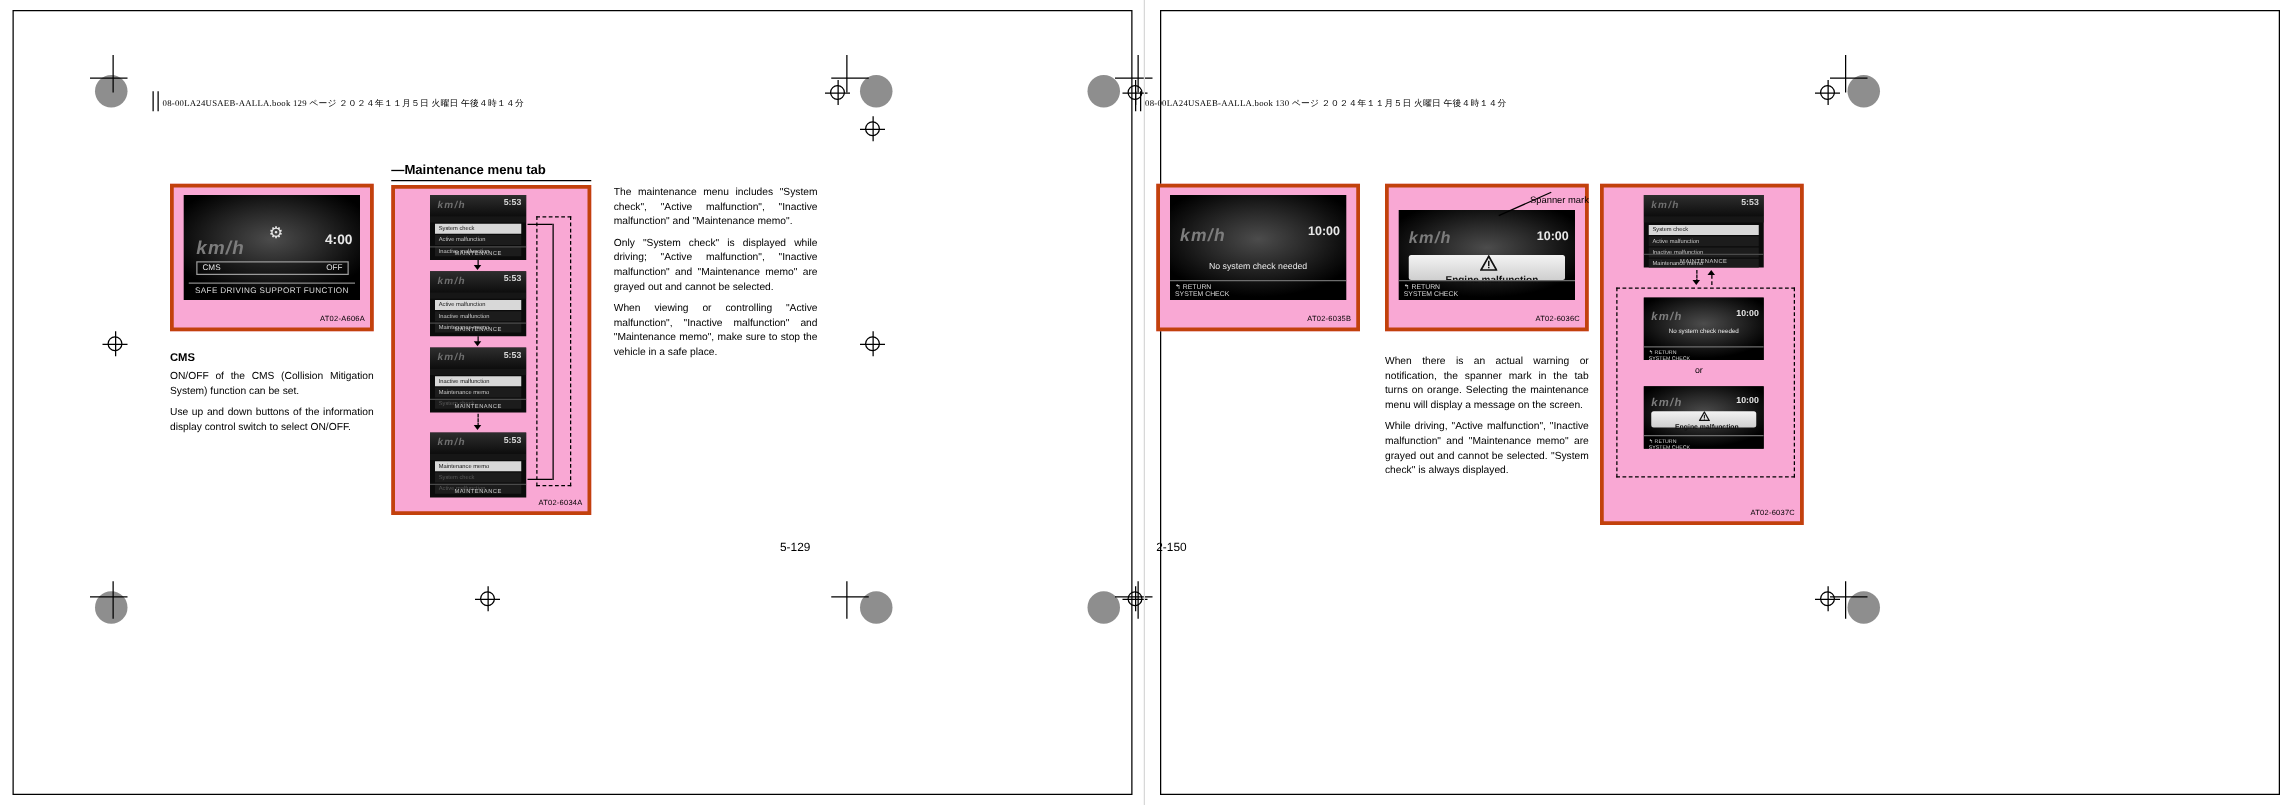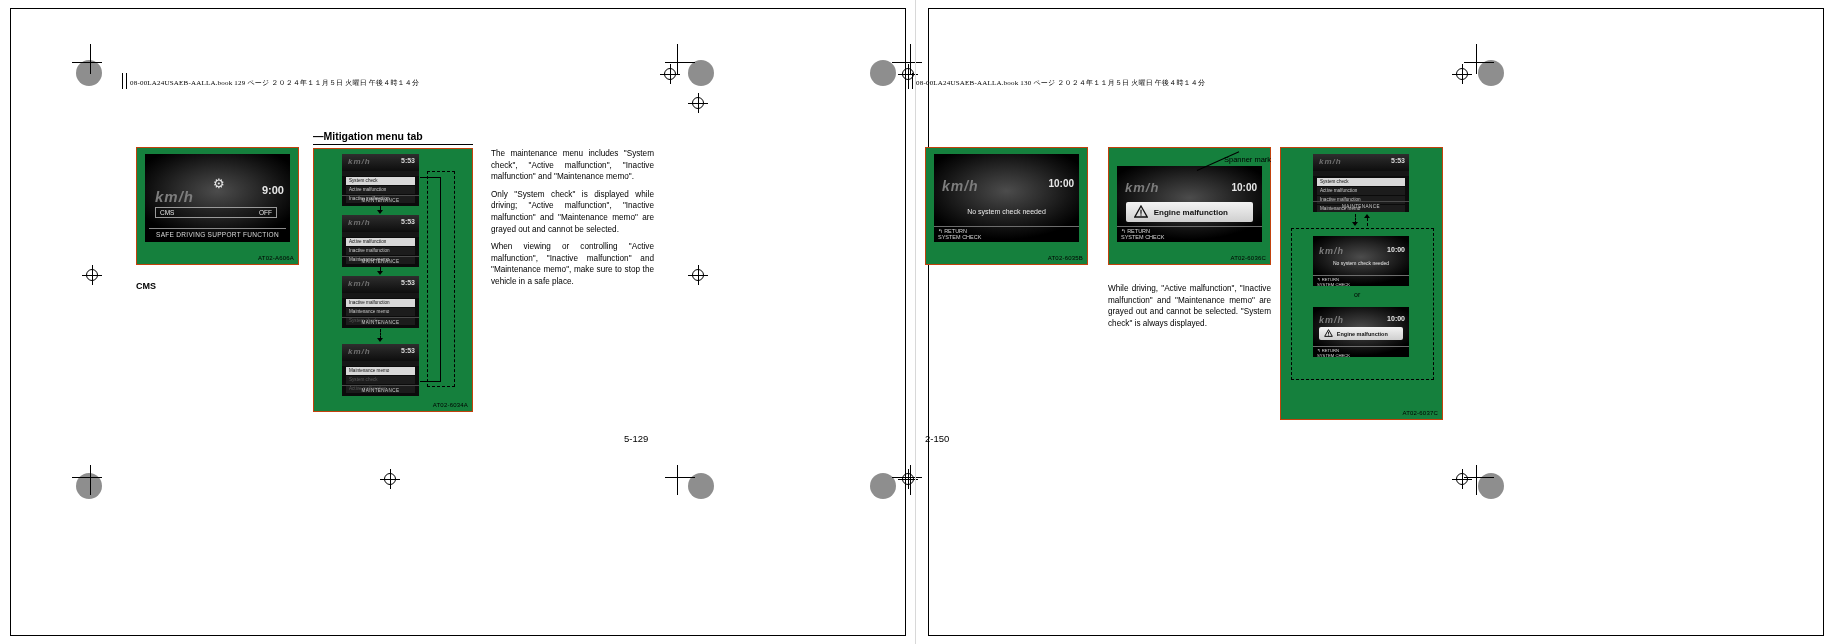"—Mitigation menu tab" div.ttl { text: Mitigation -> Maintenance }
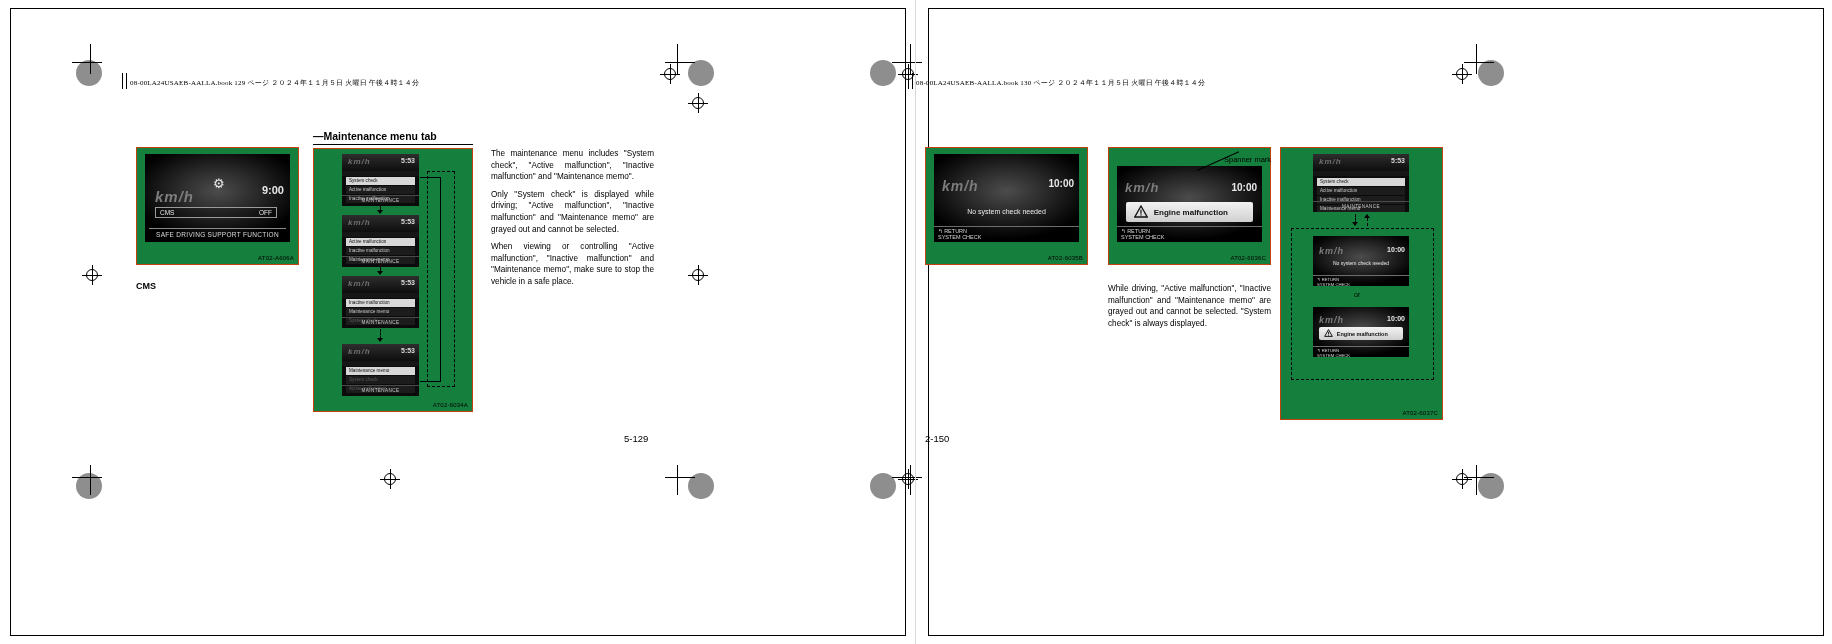"km/h" .fig { background: #15803d -> #f9a8d4; border: 1px solid #c2410c -> 3px solid #c2410c }
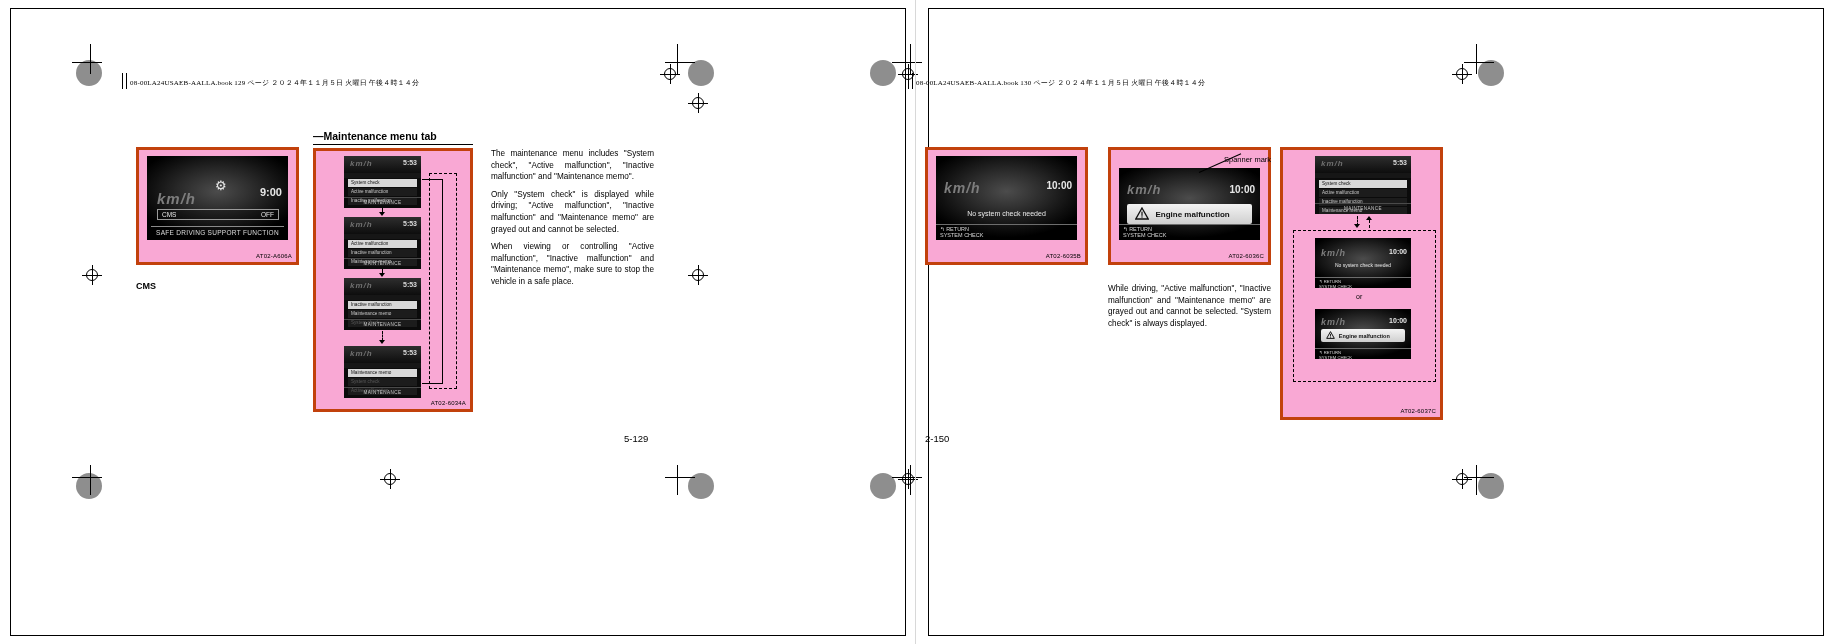"9:00" div.clock { text: 9:00 -> 4:00 }
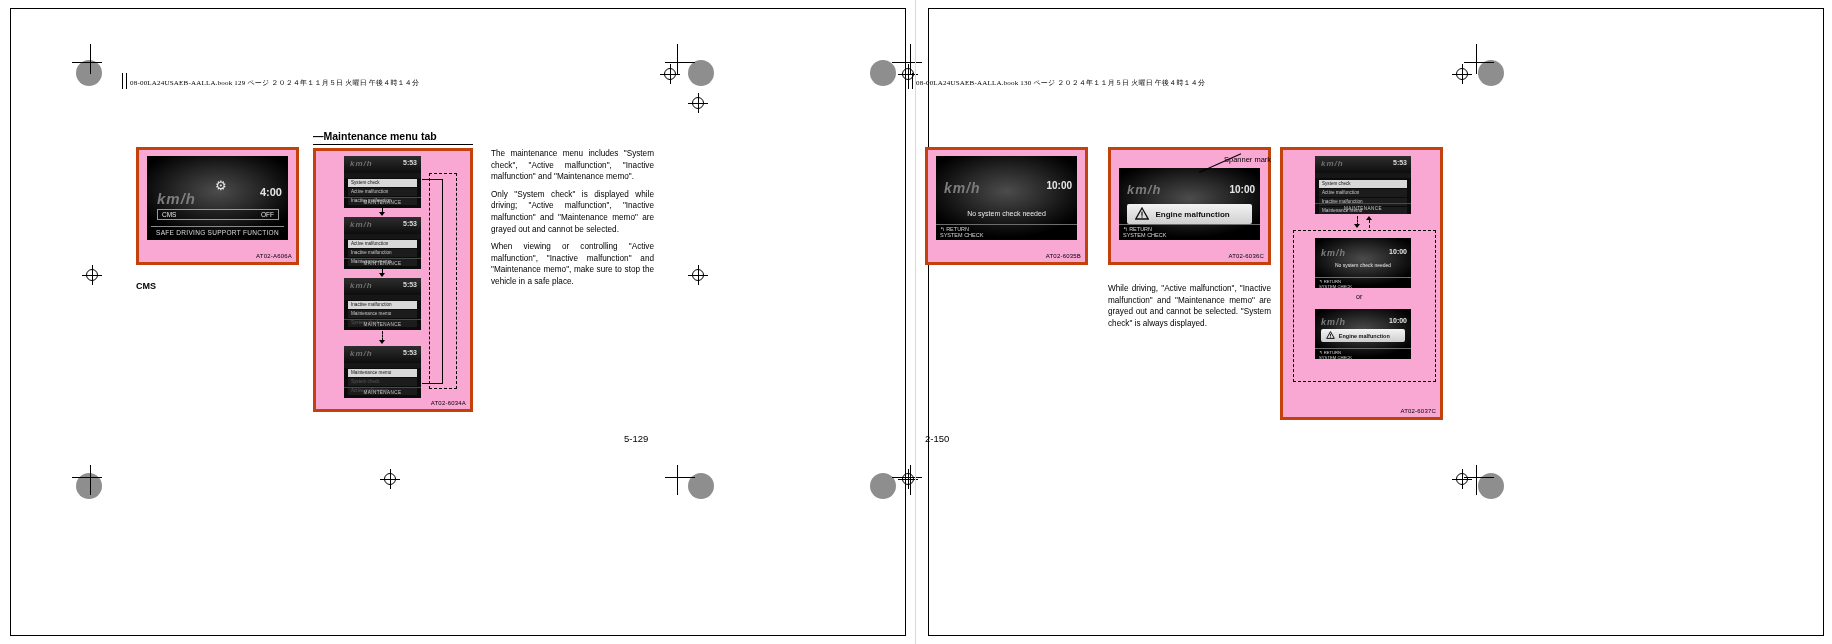"Engine malfunction" .warn-band { flex-direction: none -> column }
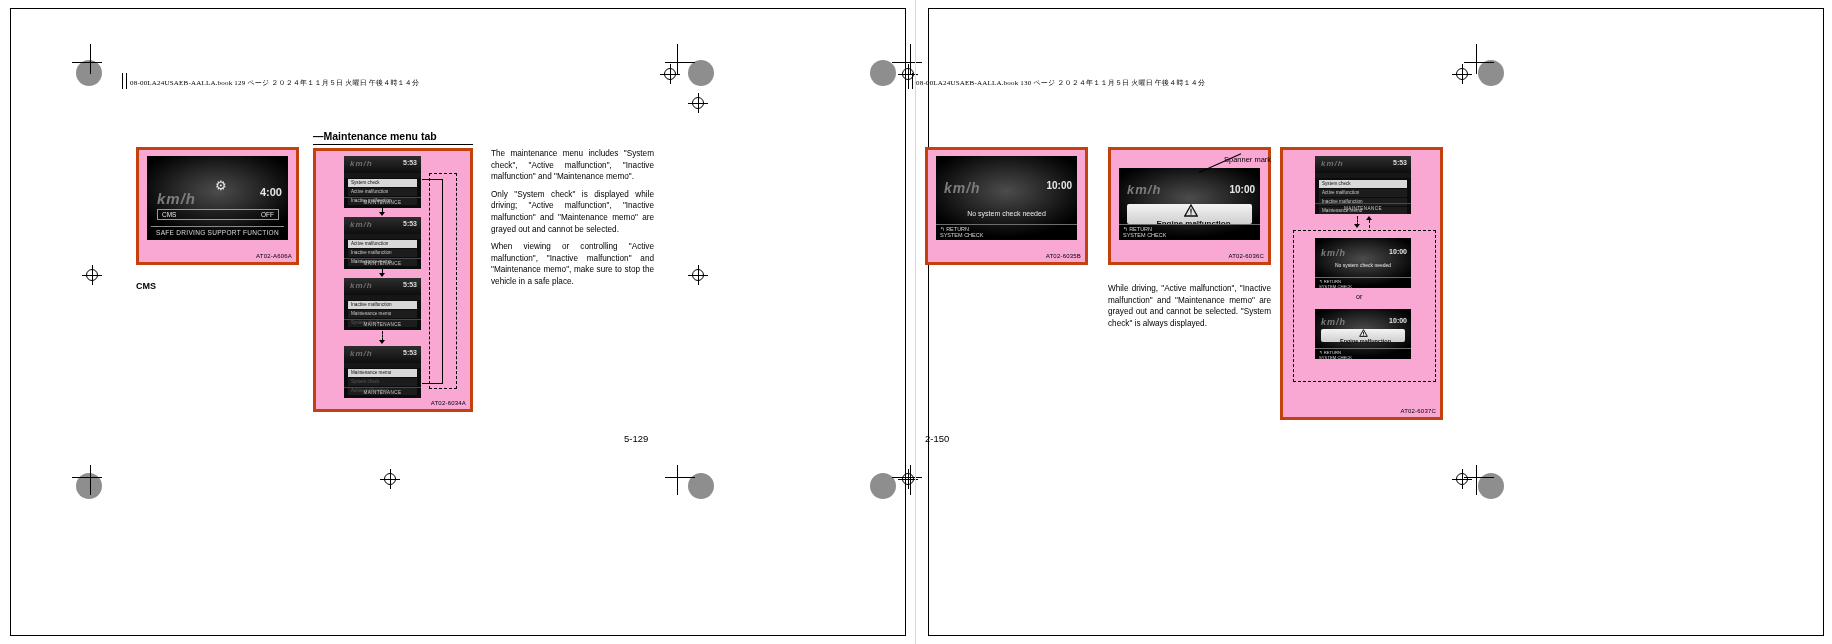"When there is an actual" p { html: none -> <p>When there is an actual warning or notification, the spanner mark in the tab turns on orange. Selecting the maintenance menu will display a message on the screen.</p> }
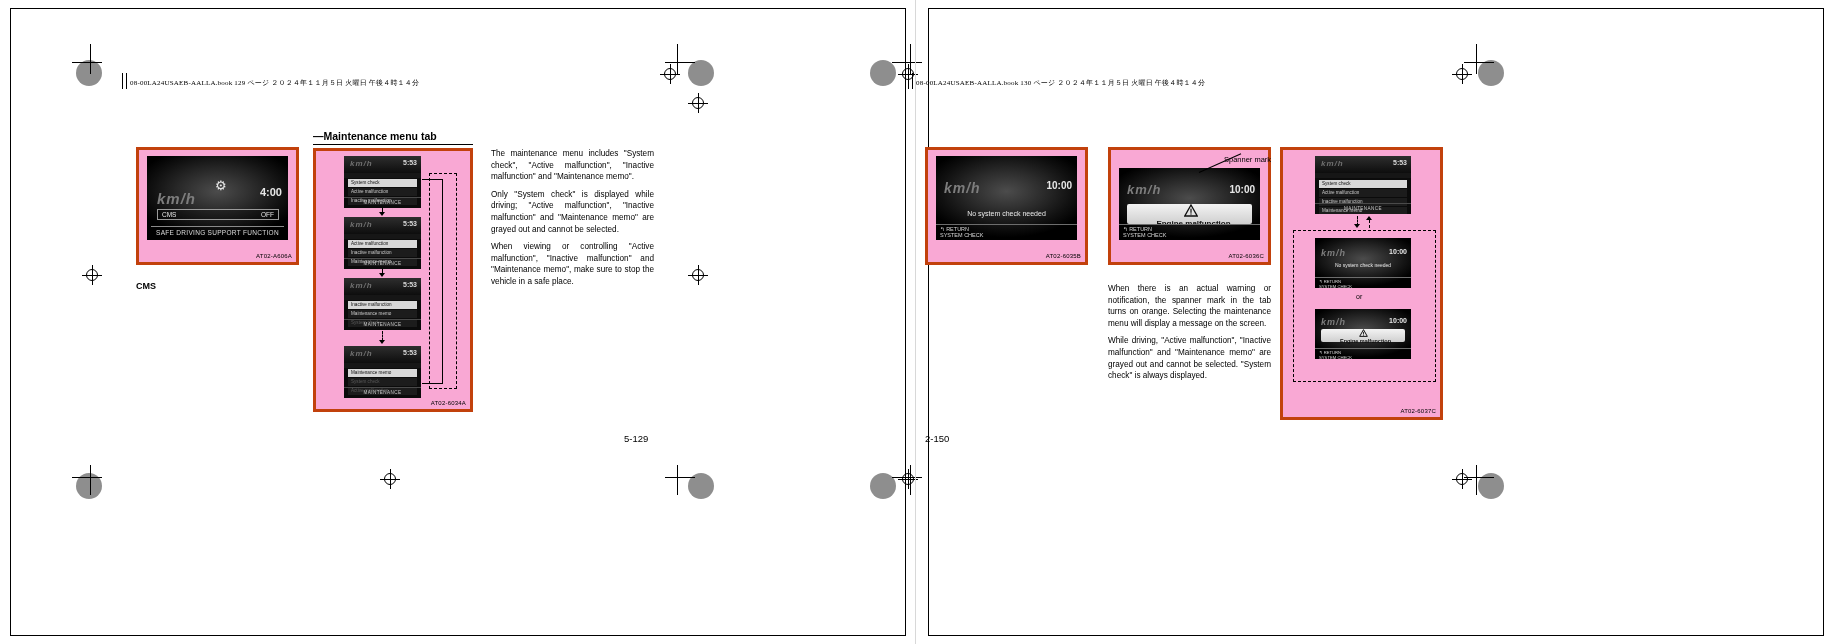"ON/OFF of the CMS (Collision" div.body { html: none -> <div> <p>ON/OFF of the CMS (Collision Mitigation System) function can be set.</p> <p>Use up and down buttons of the information display control switch to select ON/OFF.</p> </div> }
